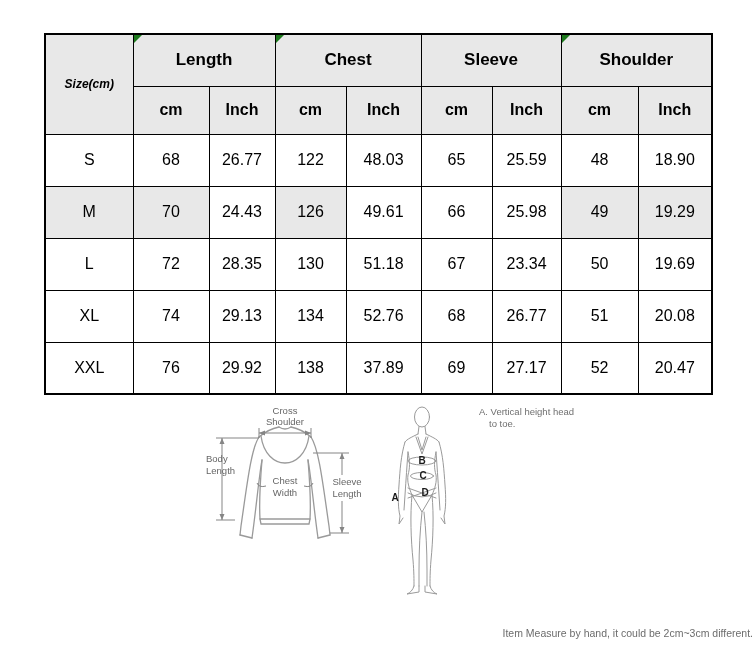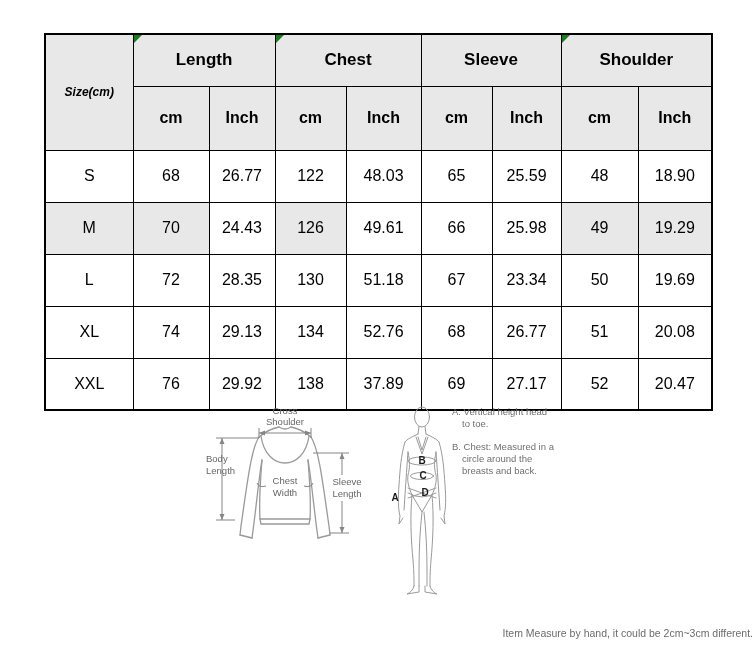"cm" tr.unit-row { height: 64px -> 48px }
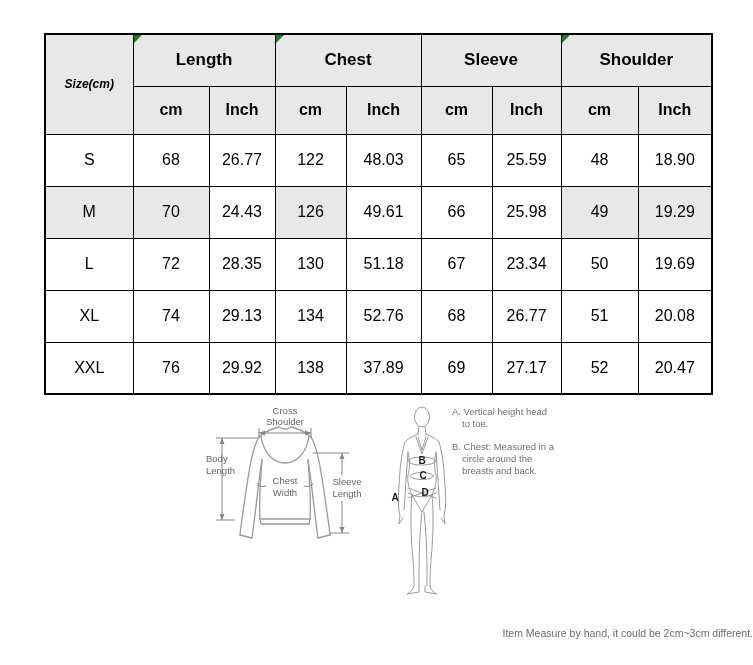"A. Vertical height head" .note-item { margin-left: none -> 27px }
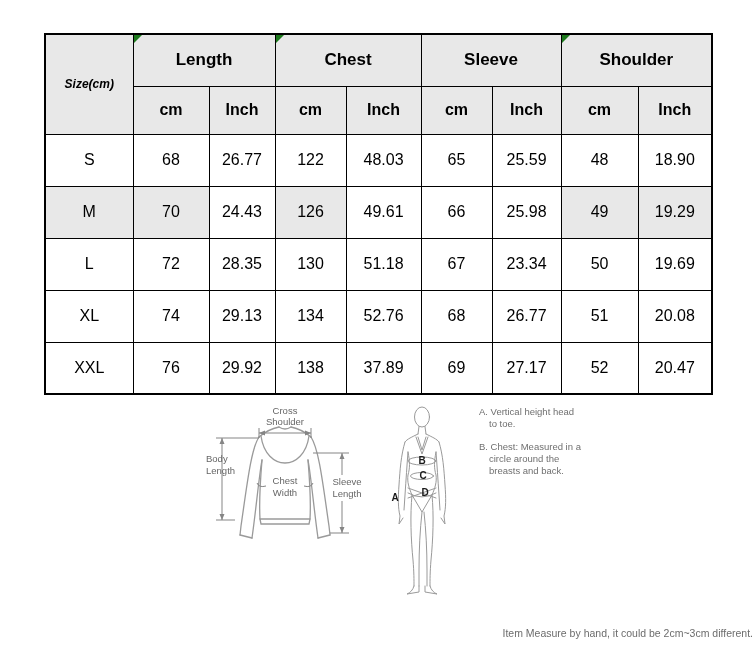"B. Chest: Measured in a" div.note-item { html: <div> <div>B. Chest: Measured in a</div> <div>circle around the</div> <div>breasts and back.</div> </div> -> none }
